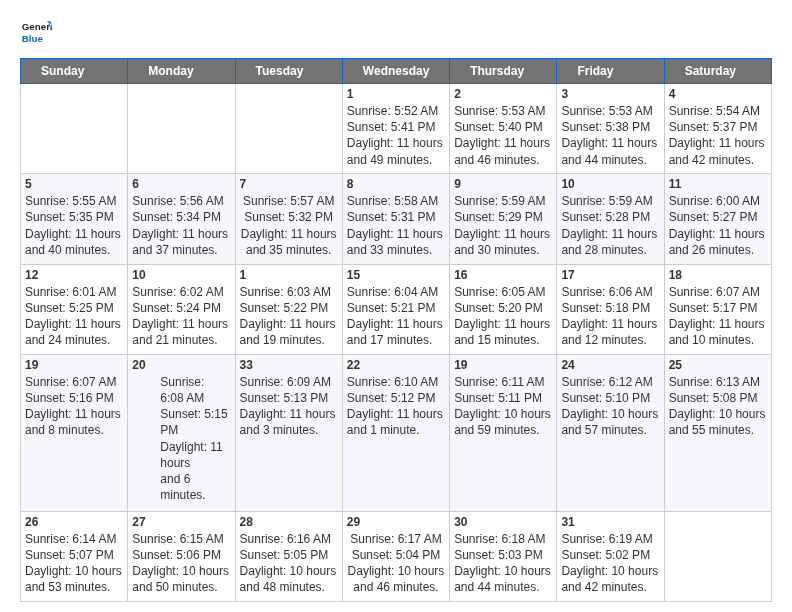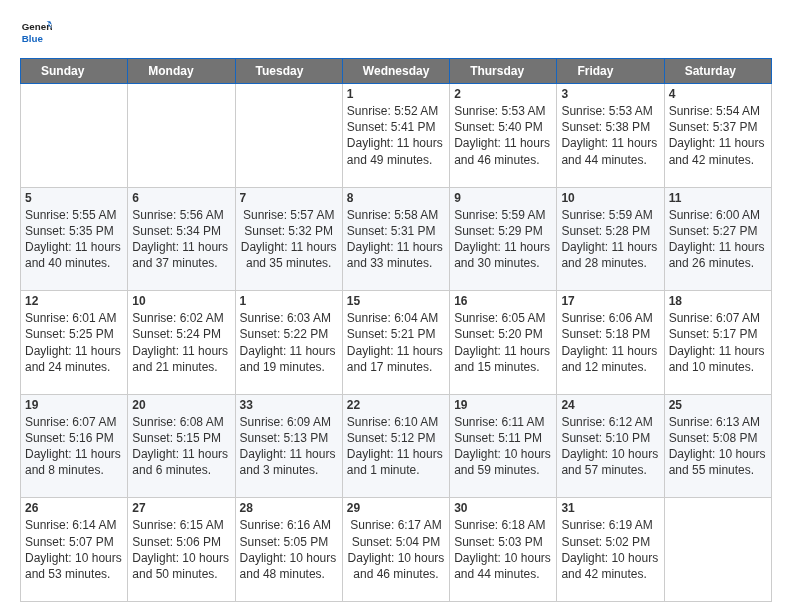"Sunrise: 6:08 AM" div.day-info { margin-left: none -> 28px }
